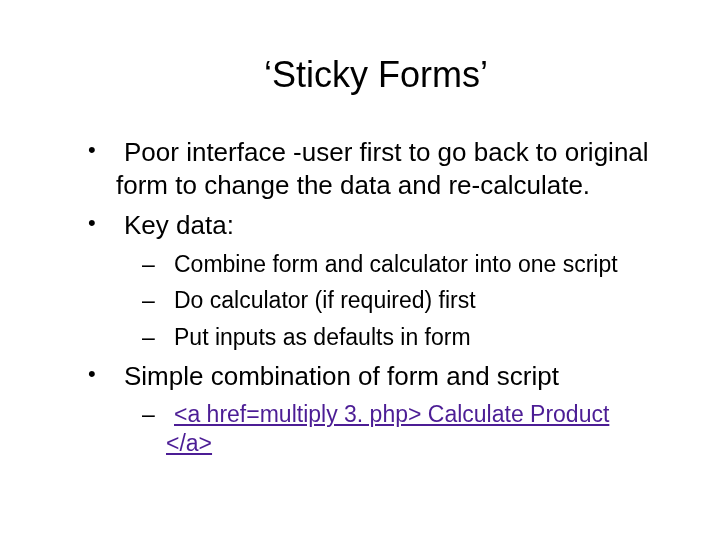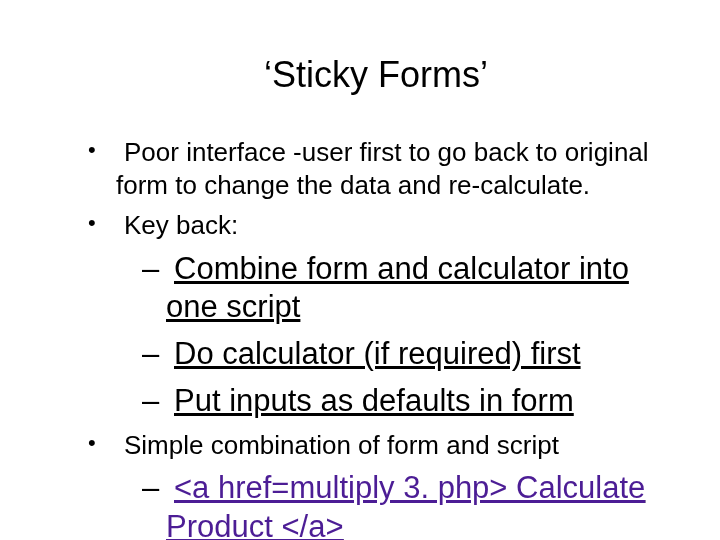"Key back:" span { text: back -> data }
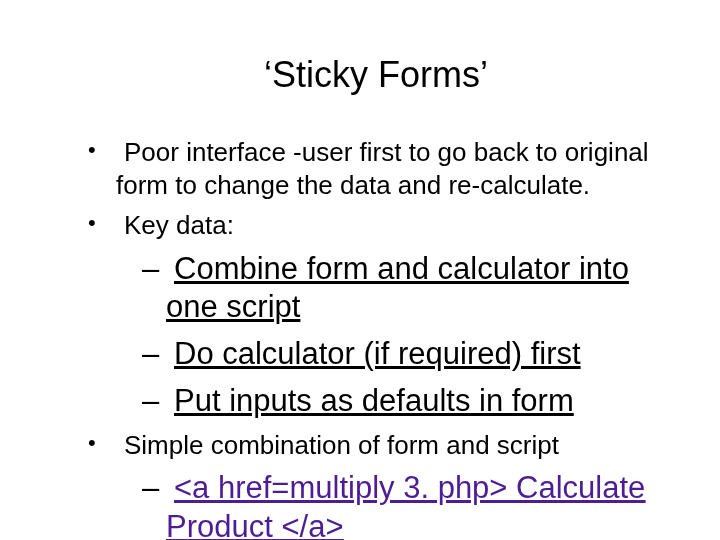"Combine form and calculator into" ul.level2 { font-size: 31px -> 23px; text-decoration: underline -> none }
